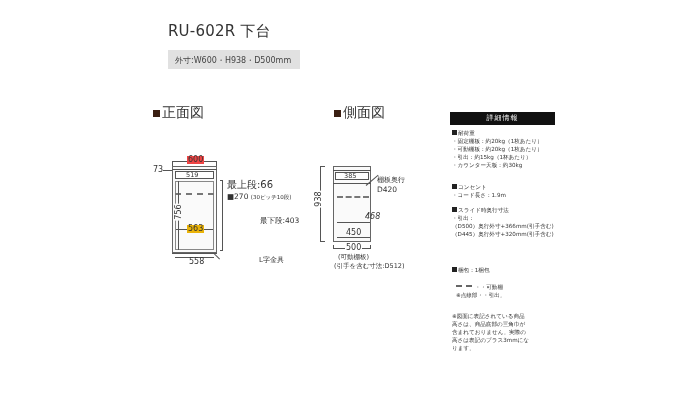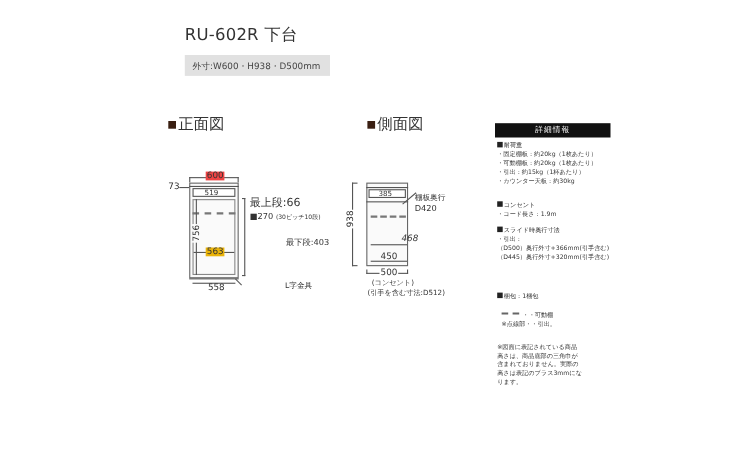"(コンセント)" div.dim { text: コンセント -> 可動棚板 }
